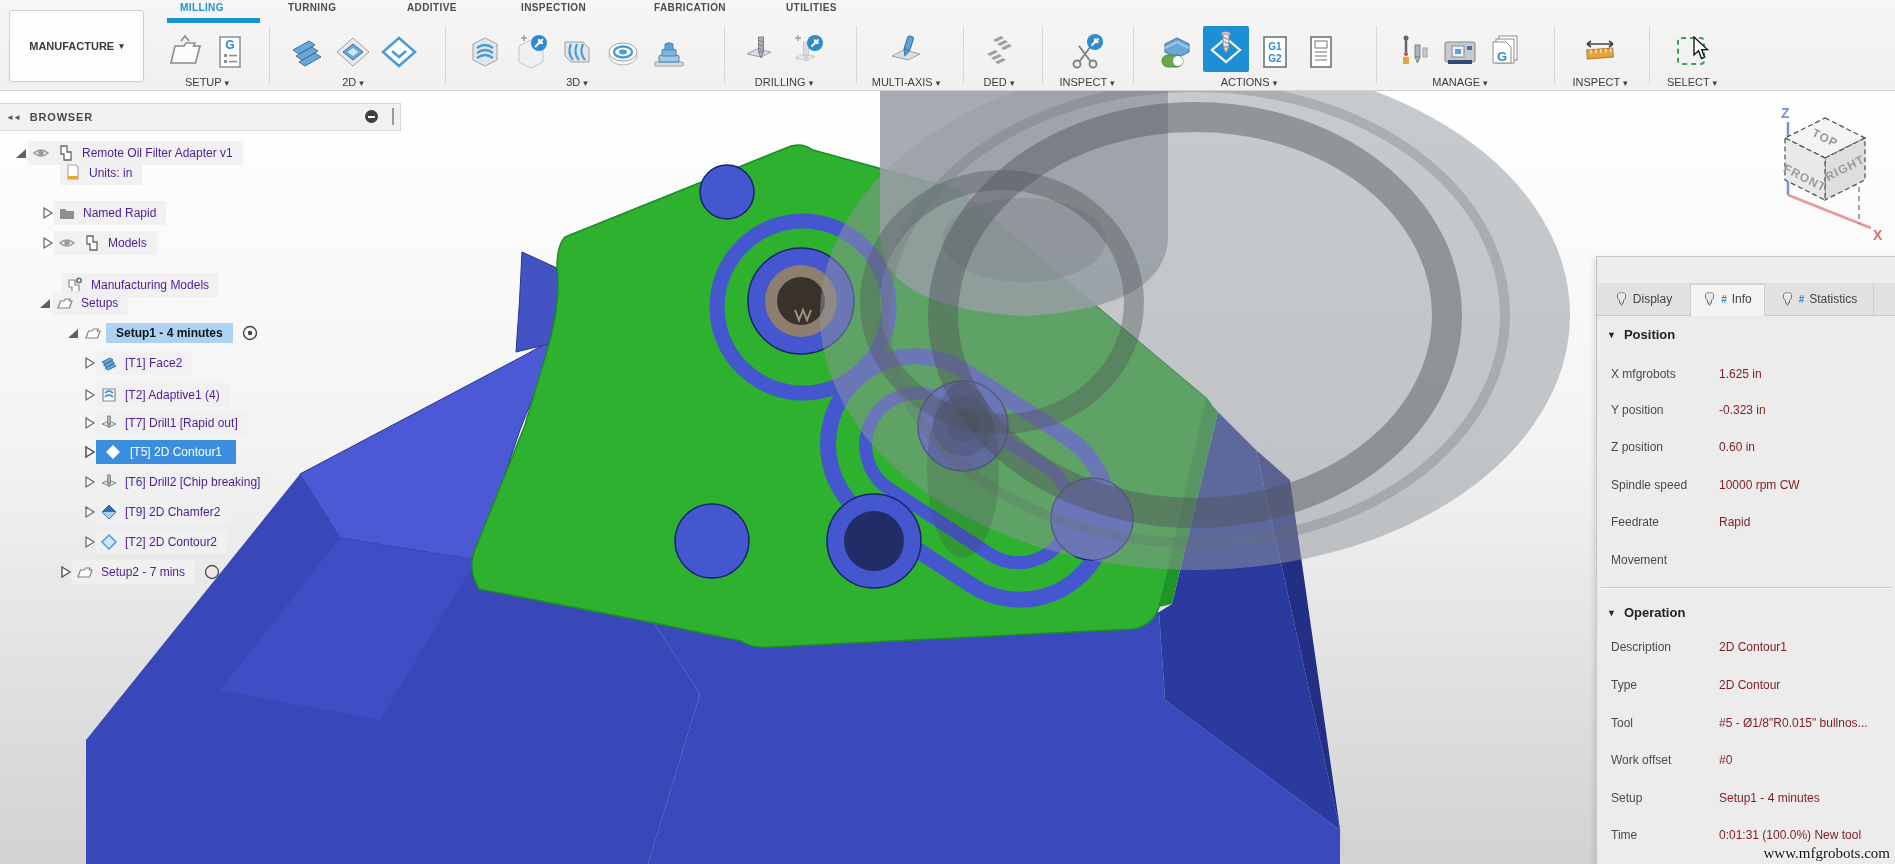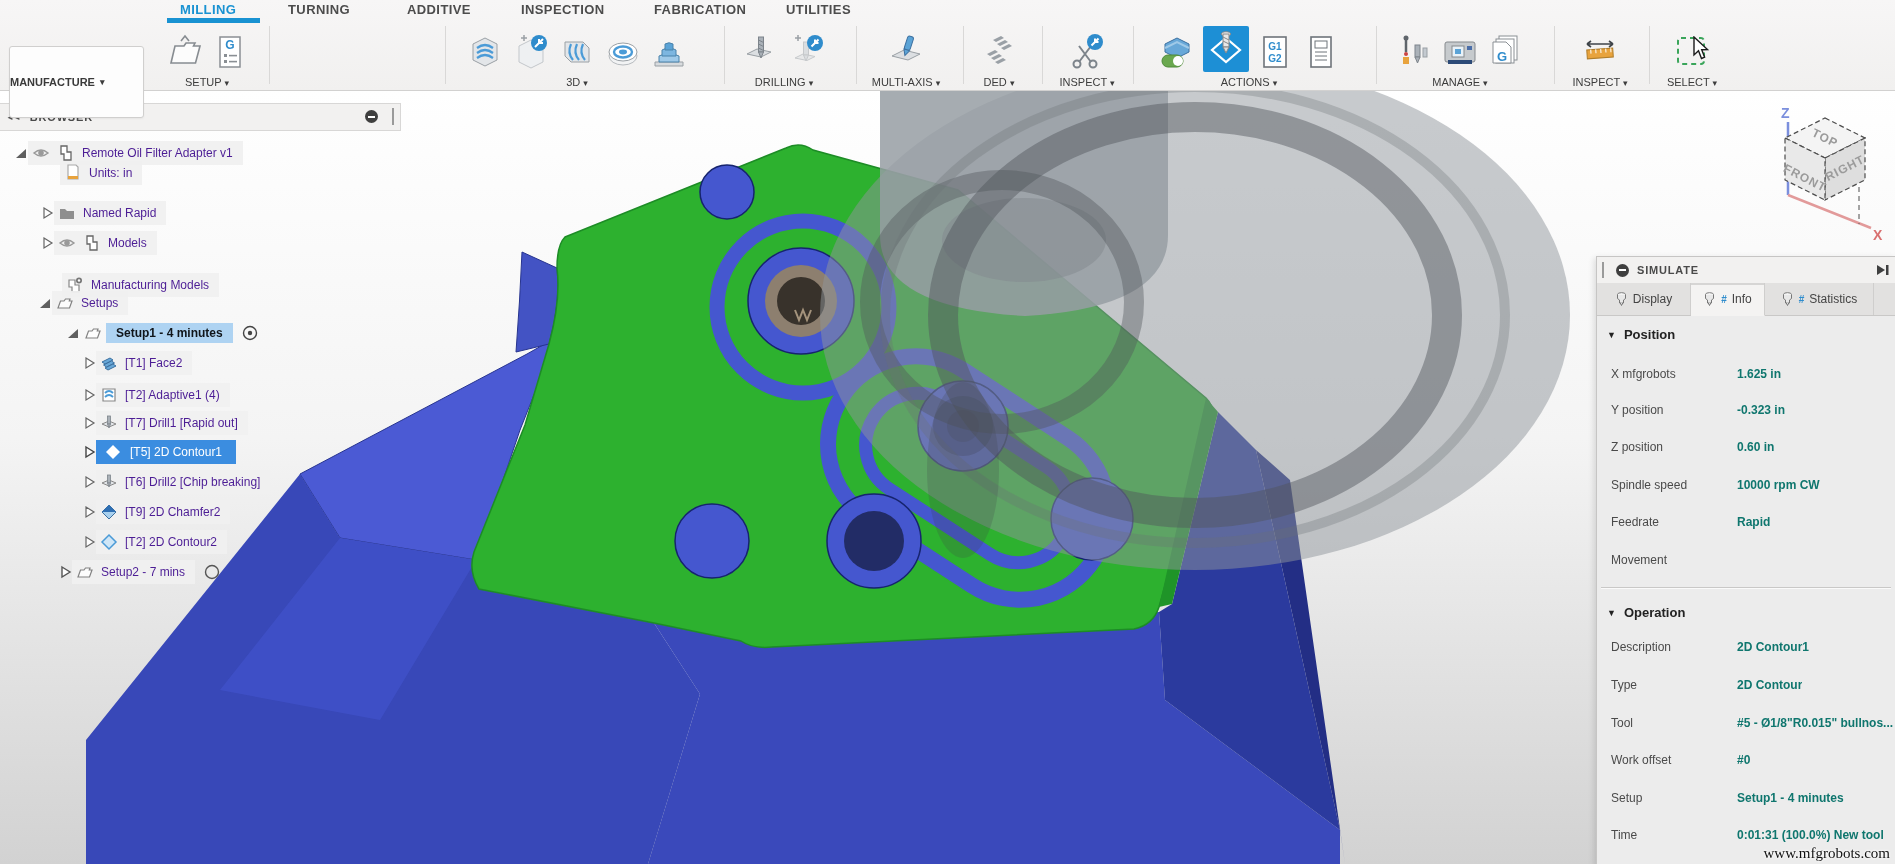"MILLING" .tab { font-size: 13px -> 10px }
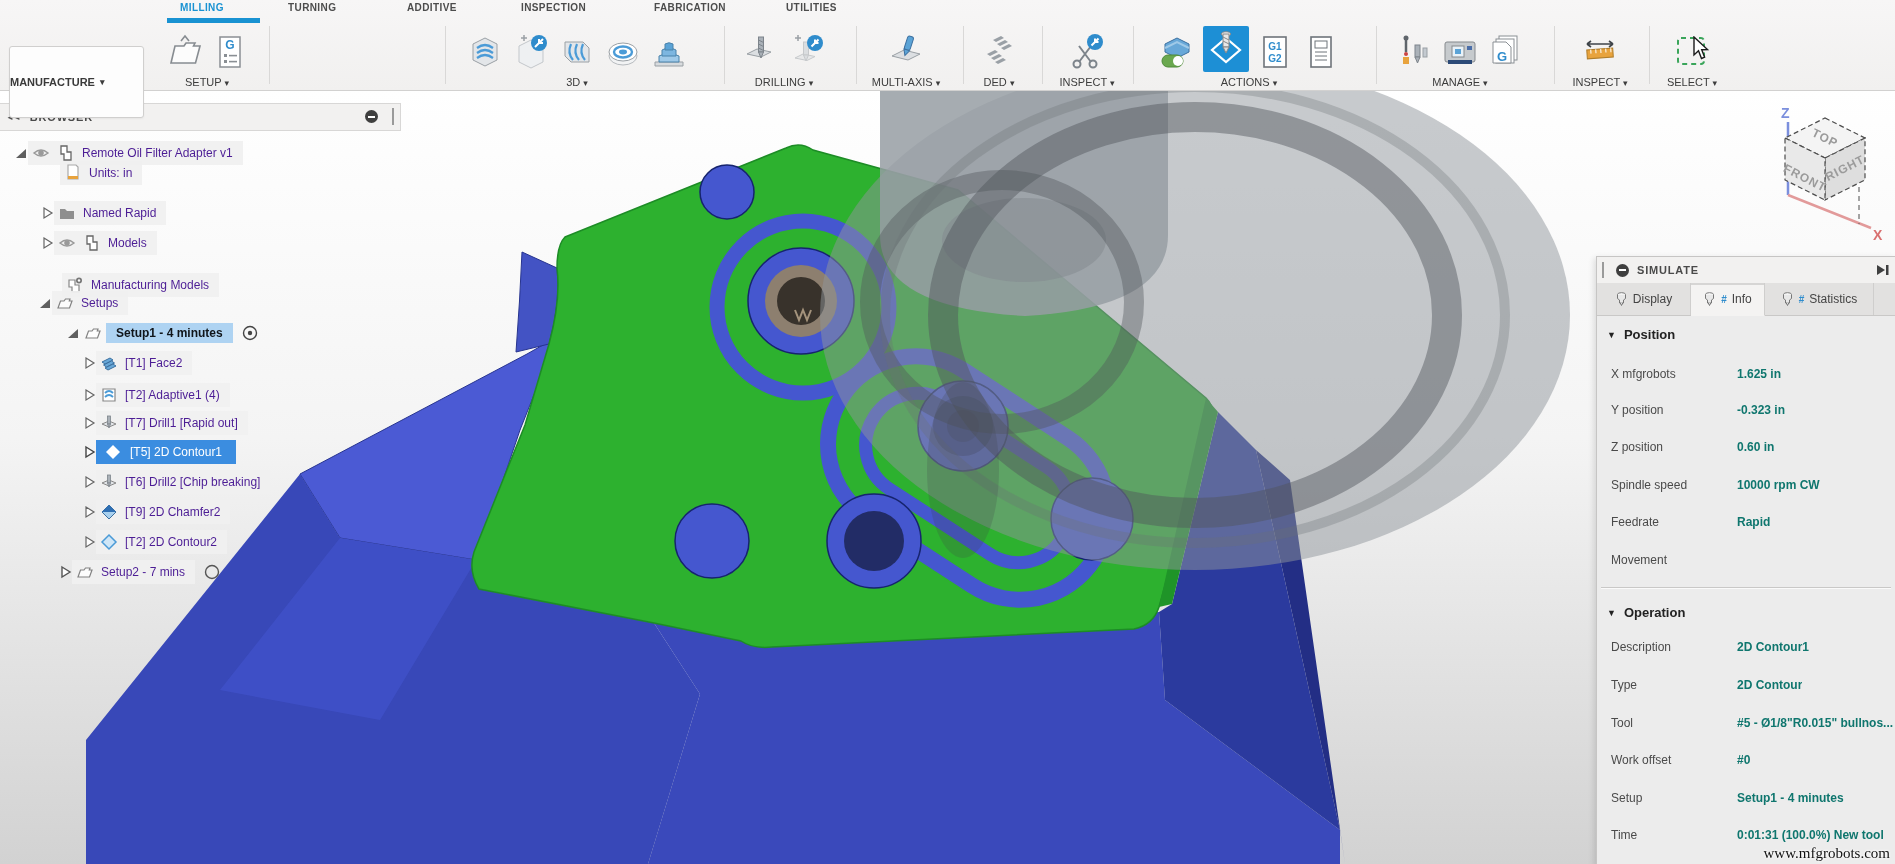"MANUFACTURE" .wsbtn { justify-content: flex-start -> center; margin-top: 36px -> none }
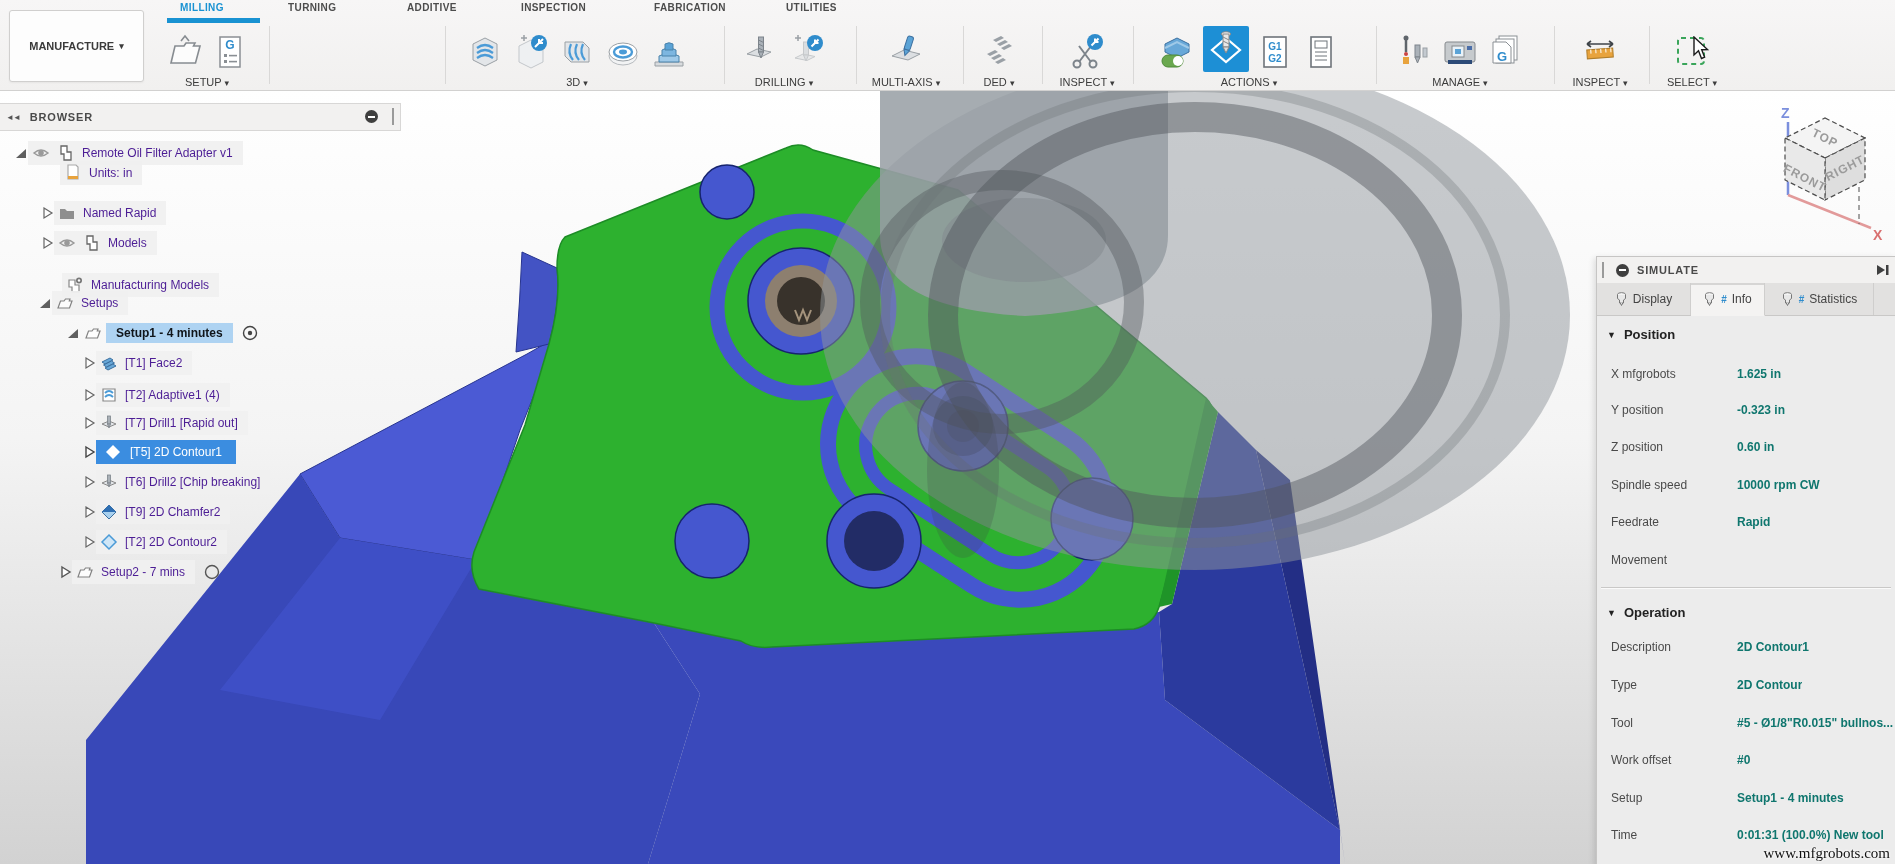"2D ▾" div.tgroup { html: none -> <div> <div> <svg> <g> <path></path> <path></path> <path></path> </g> </svg> <svg> <path></path> <path></path> <path></path> </svg> <svg> <path></path> <path></path> </svg> </div> <div><span>2D</span> <span>▾</span></div> </div> }
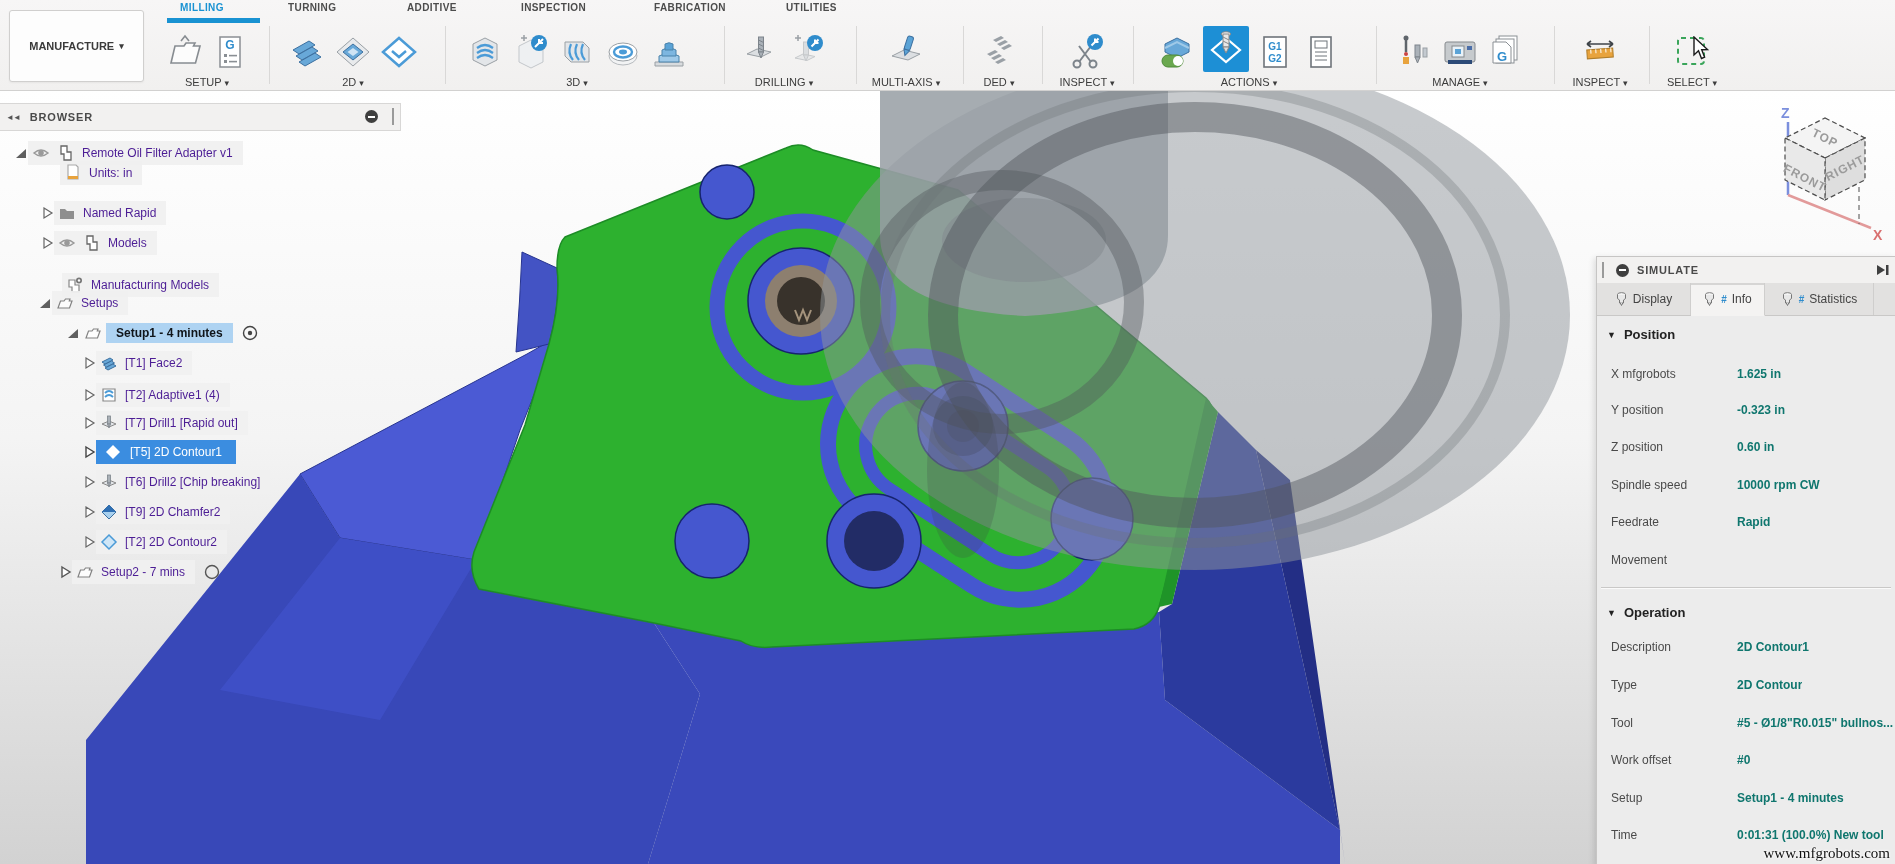"SIMULATE" div.sheader { html: <div> <span></span> <span></span> <span>SIMULATE</span> <svg> <path></path> <rect></rect> </svg> </div> -> none }
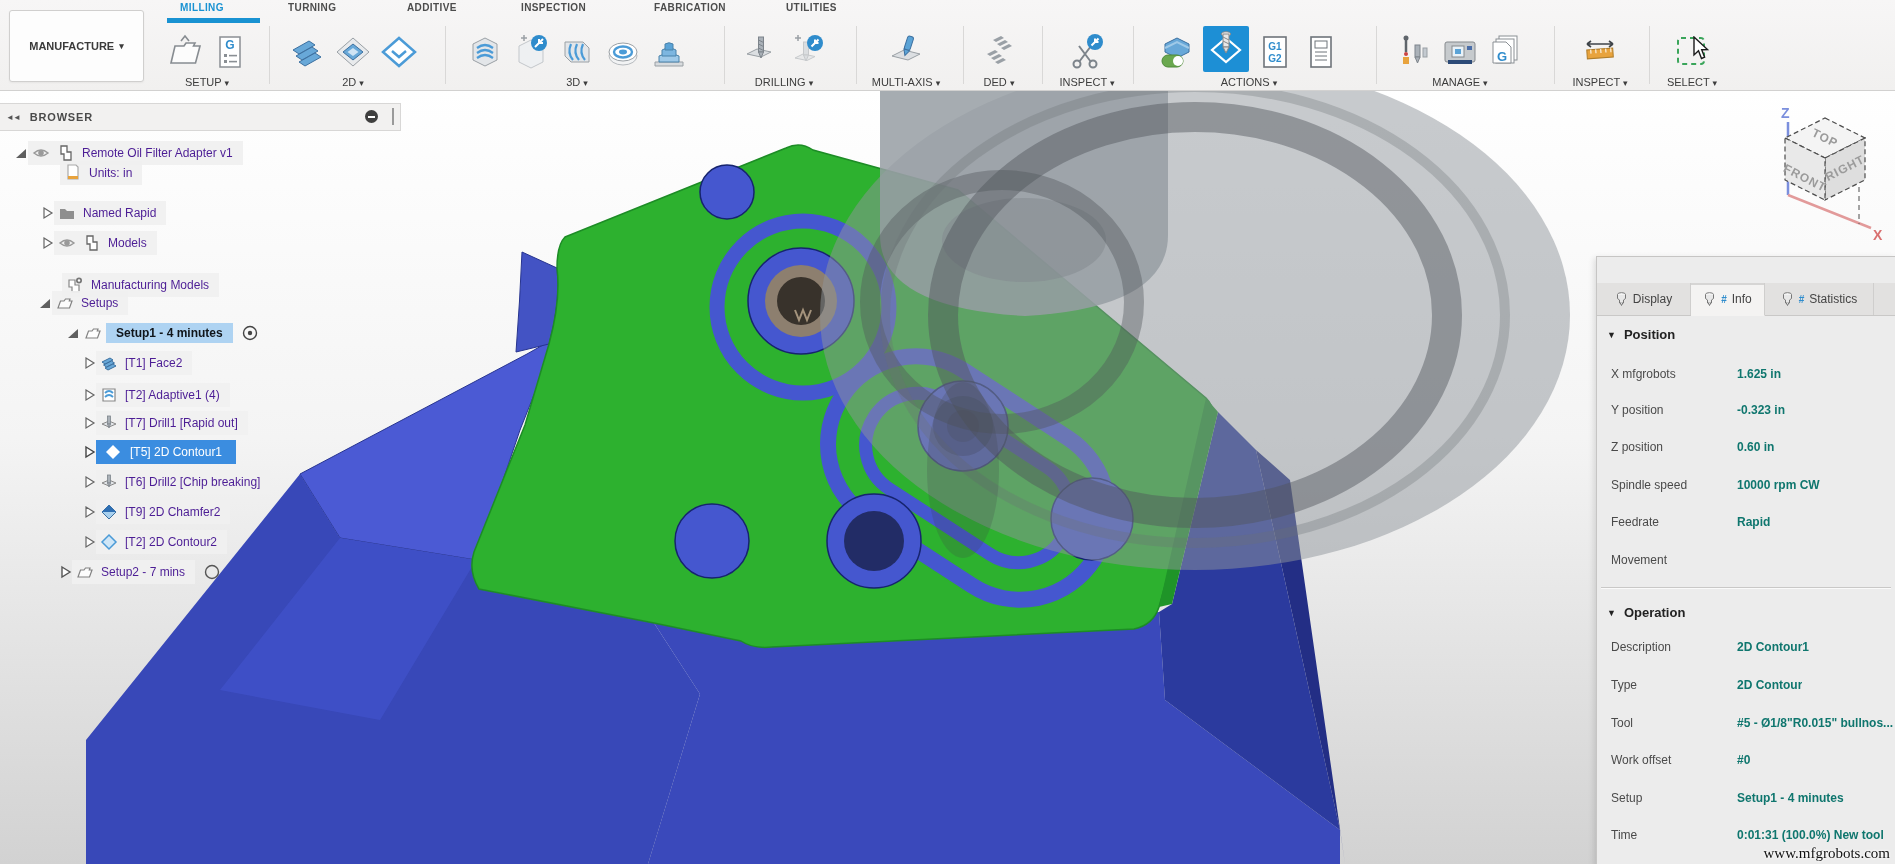"1.625 in" .srow .v { color: #0f766e -> #7f1d1d; font-weight: bold -> none; left: 140px -> 122px }
